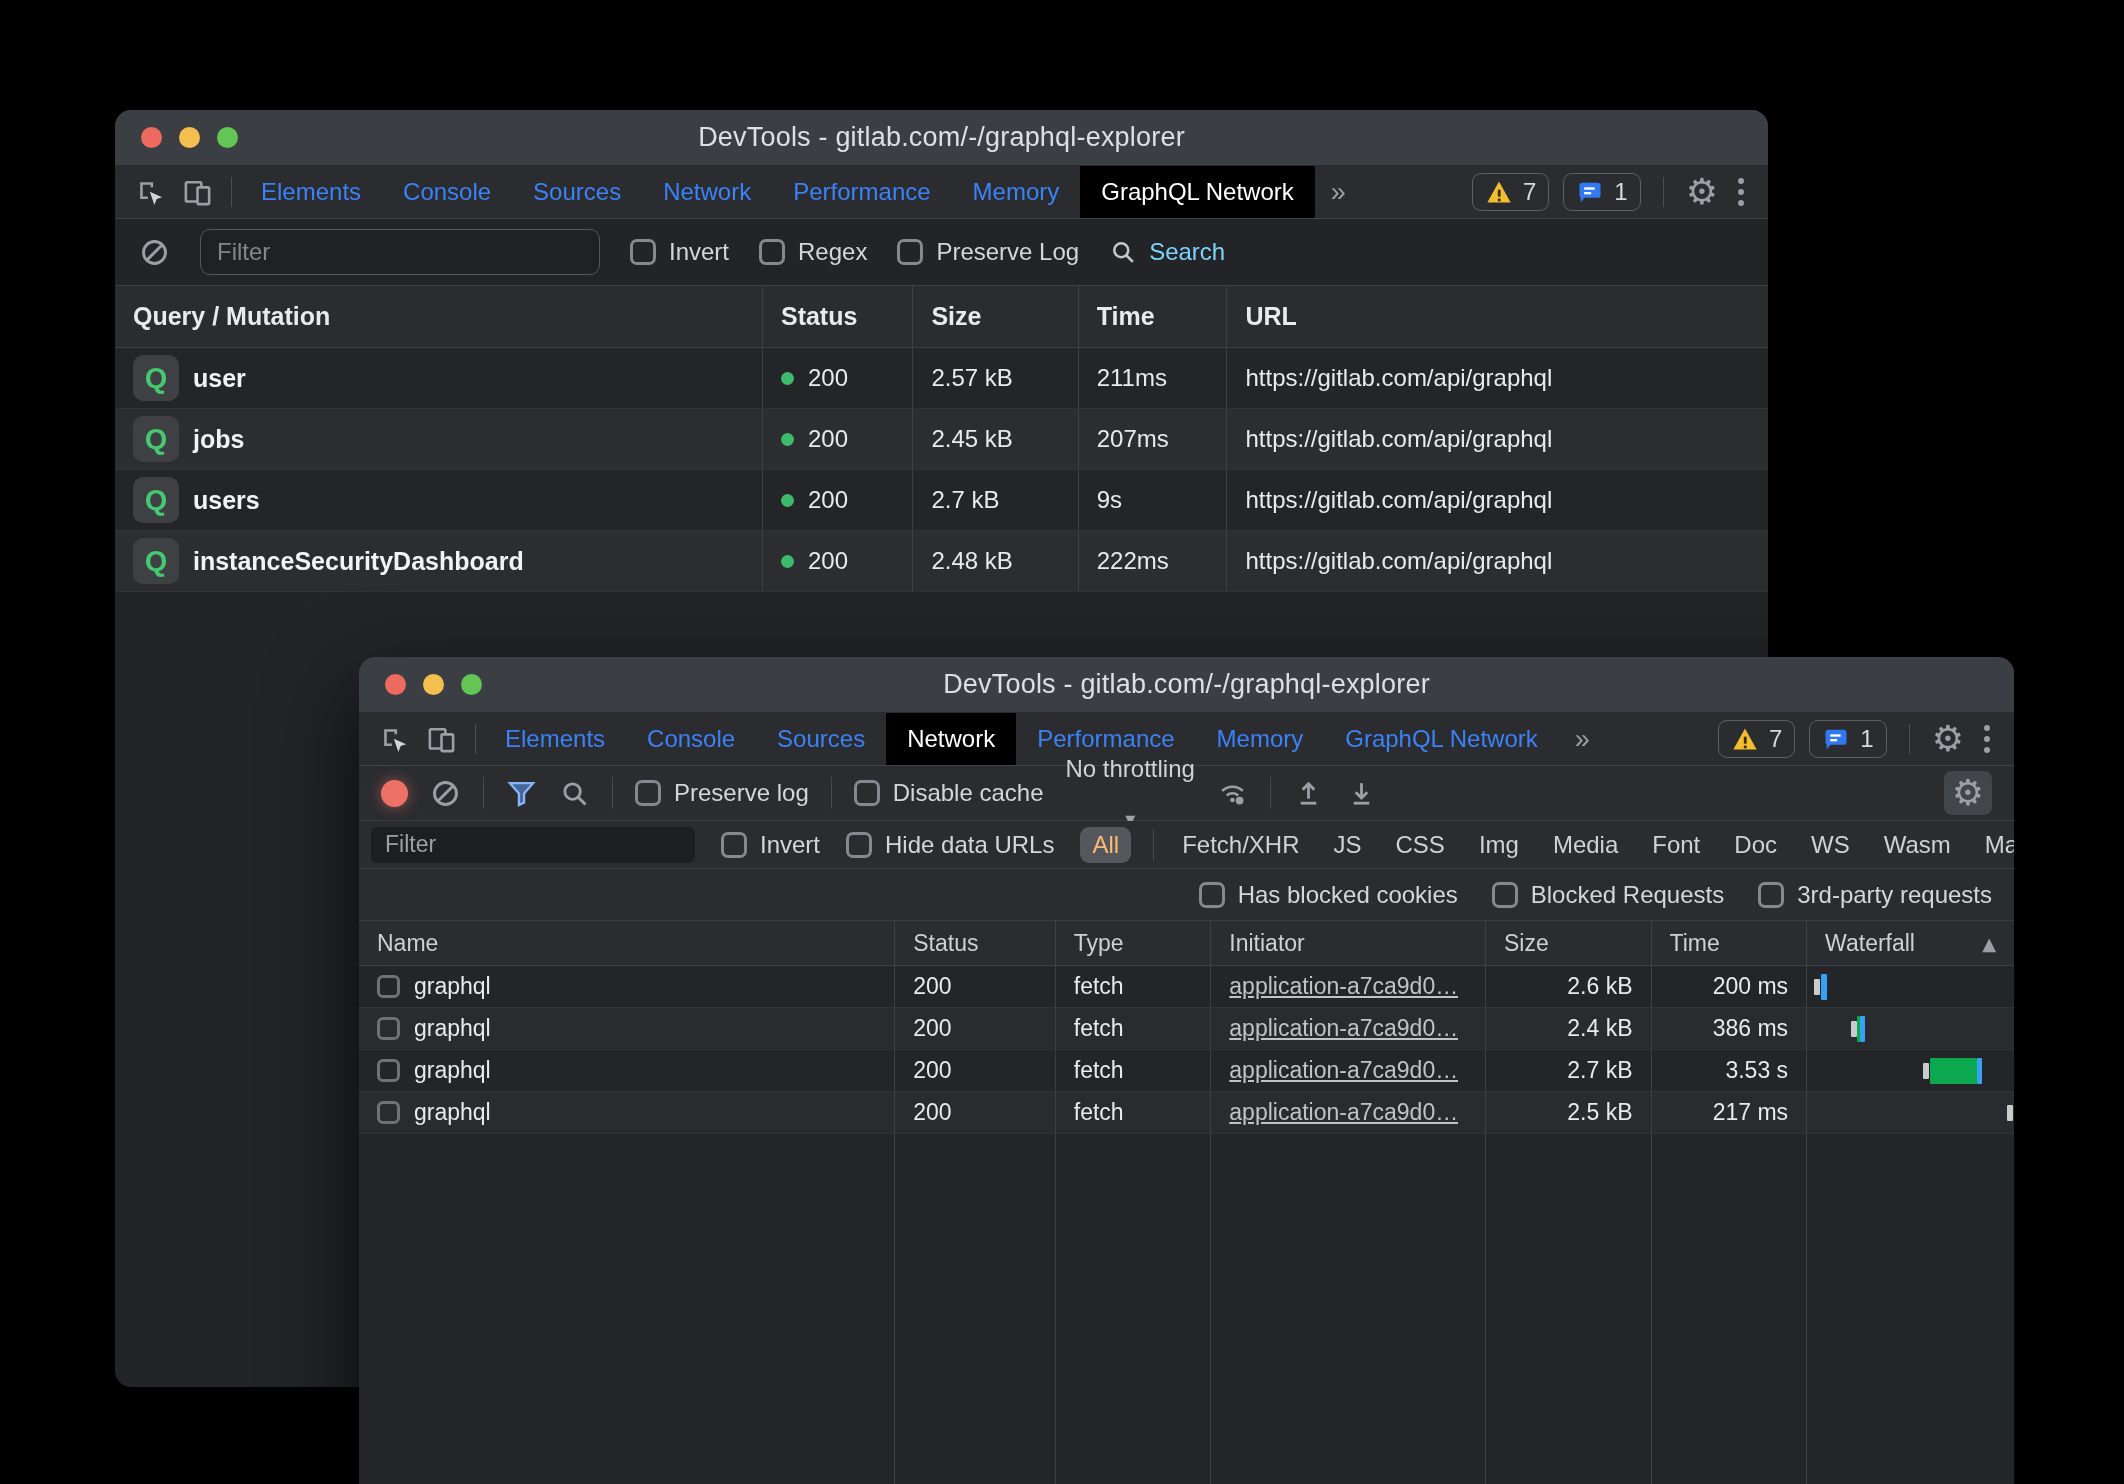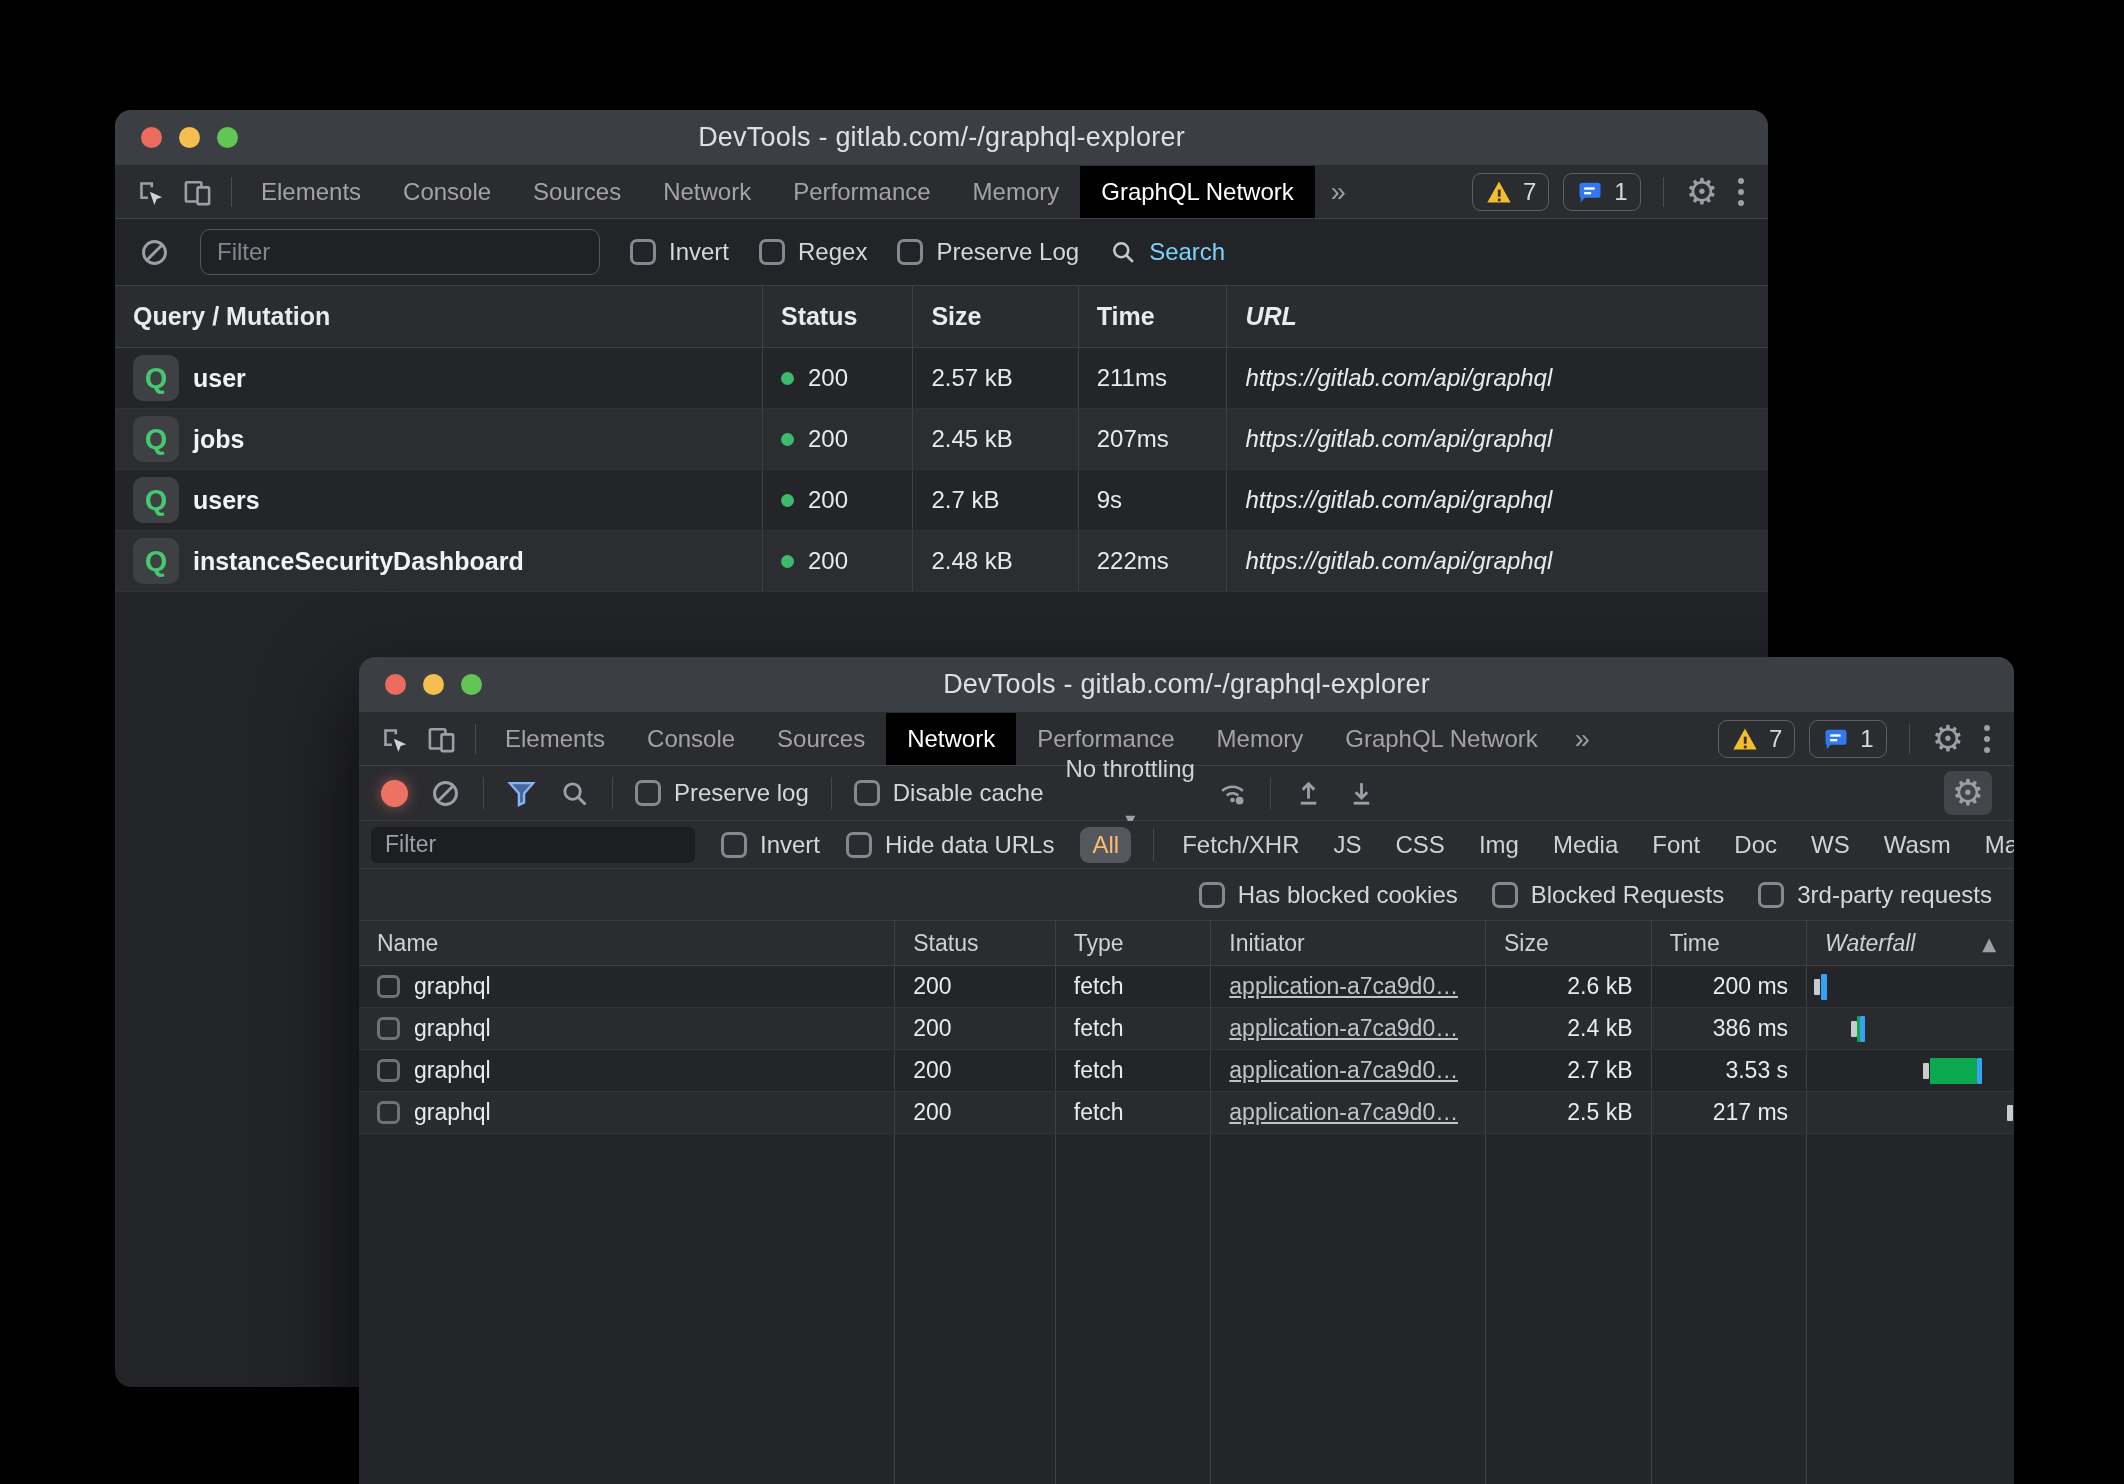"Elements" .tab { color: #a3a3a3 -> #3b82f6 }
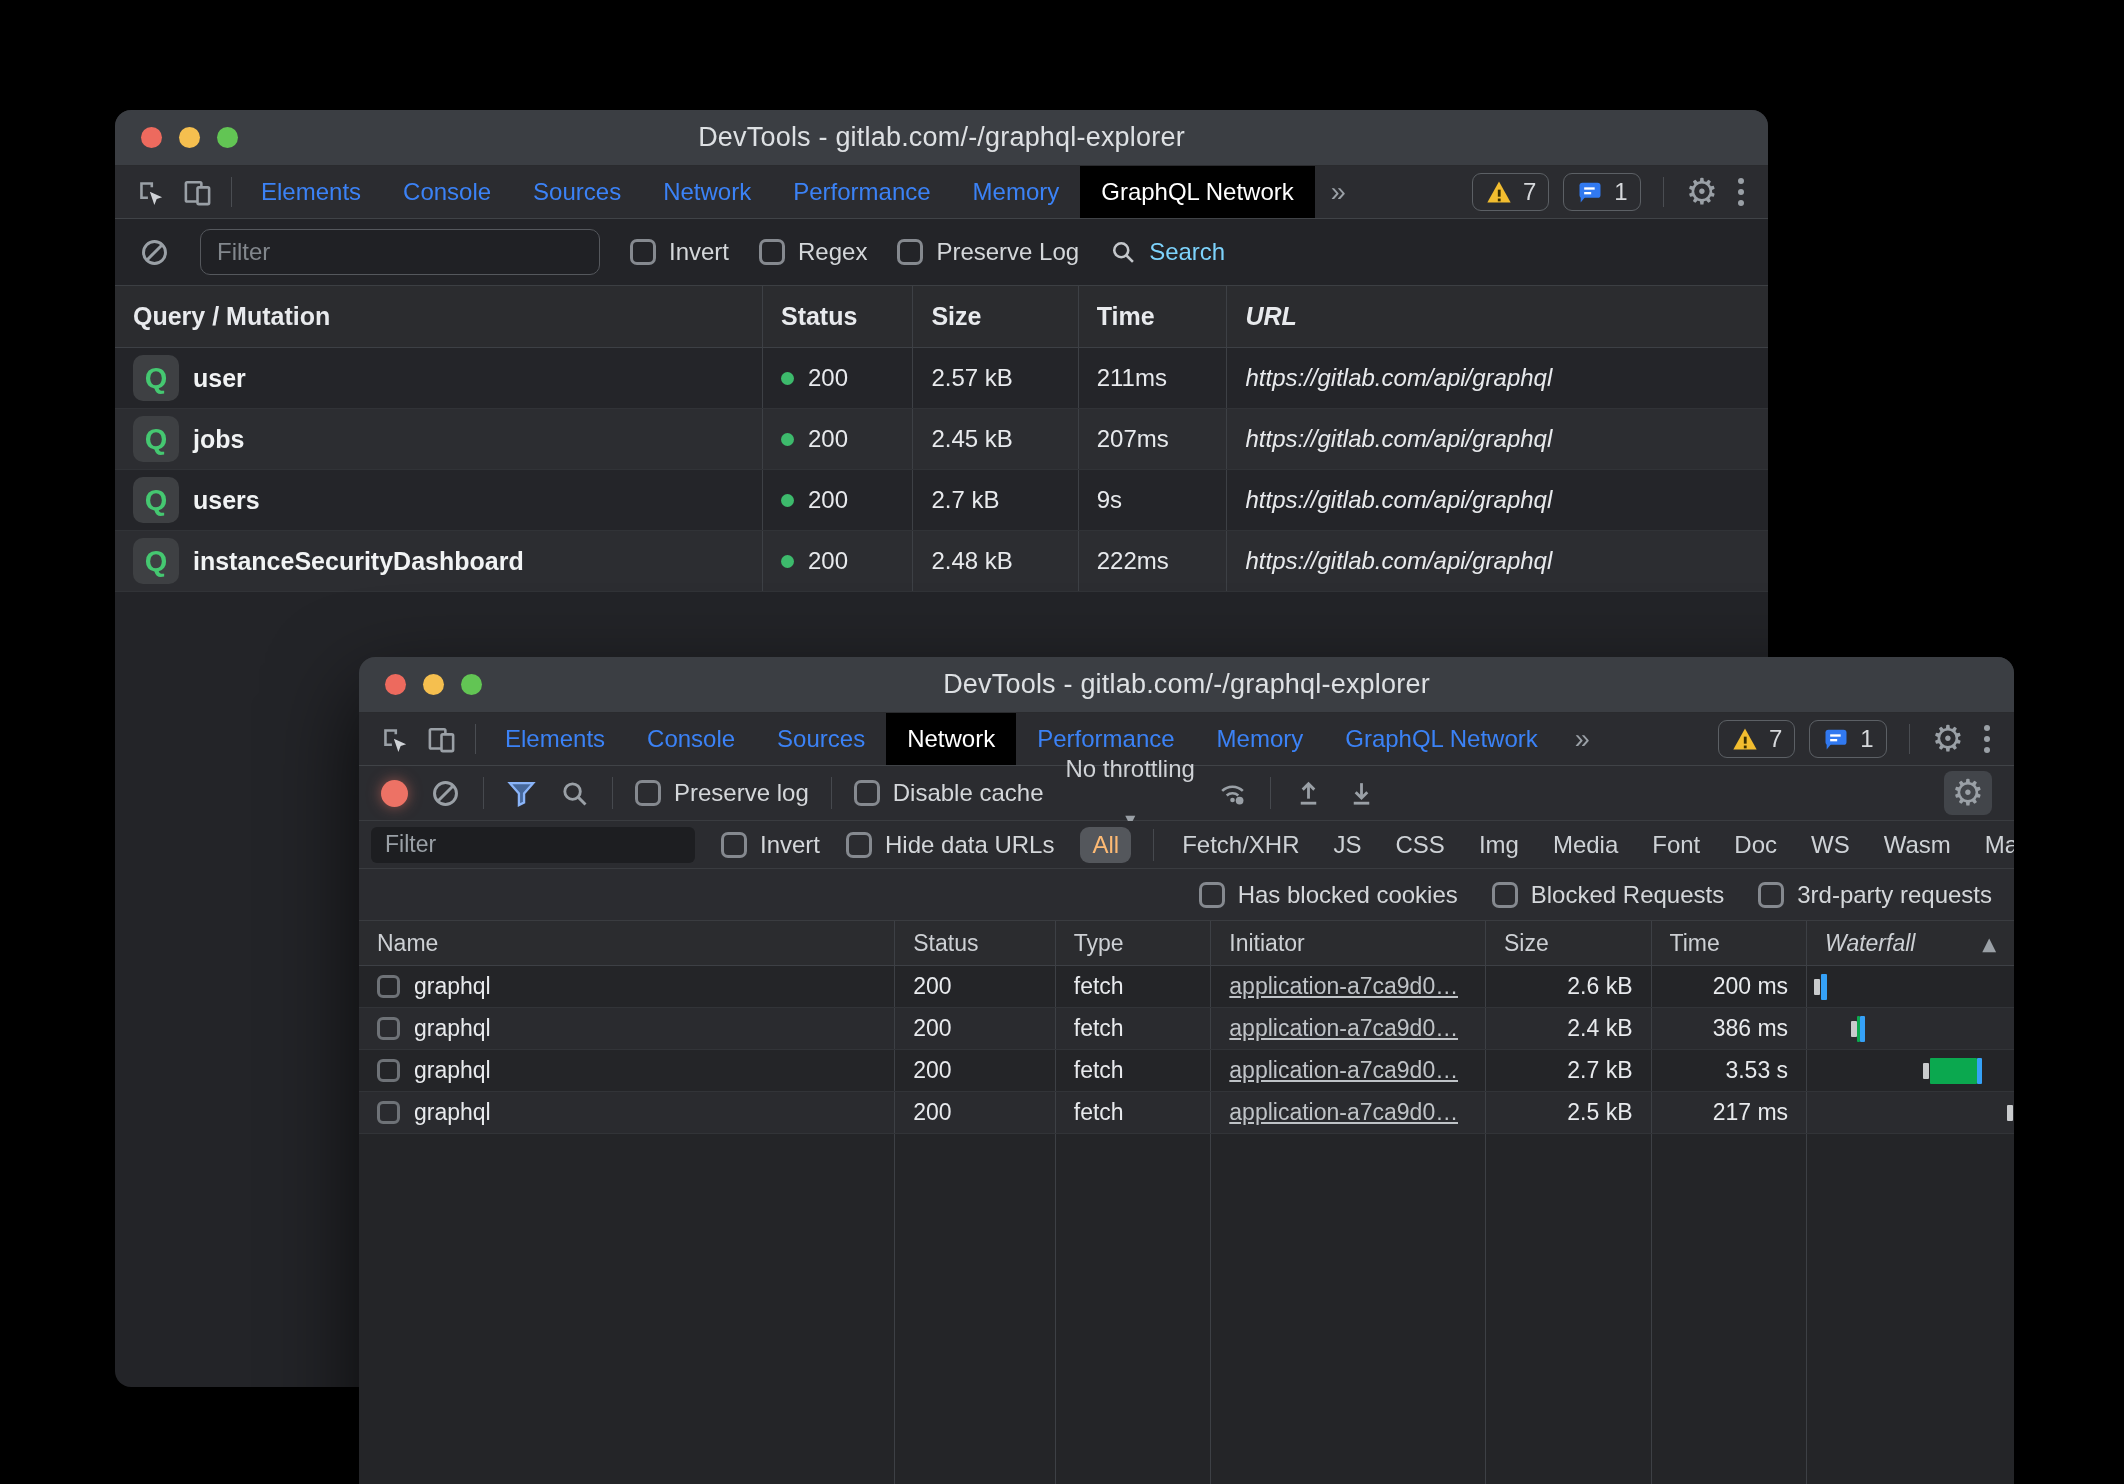"URL" .c:last-child { font-style: italic -> none }
